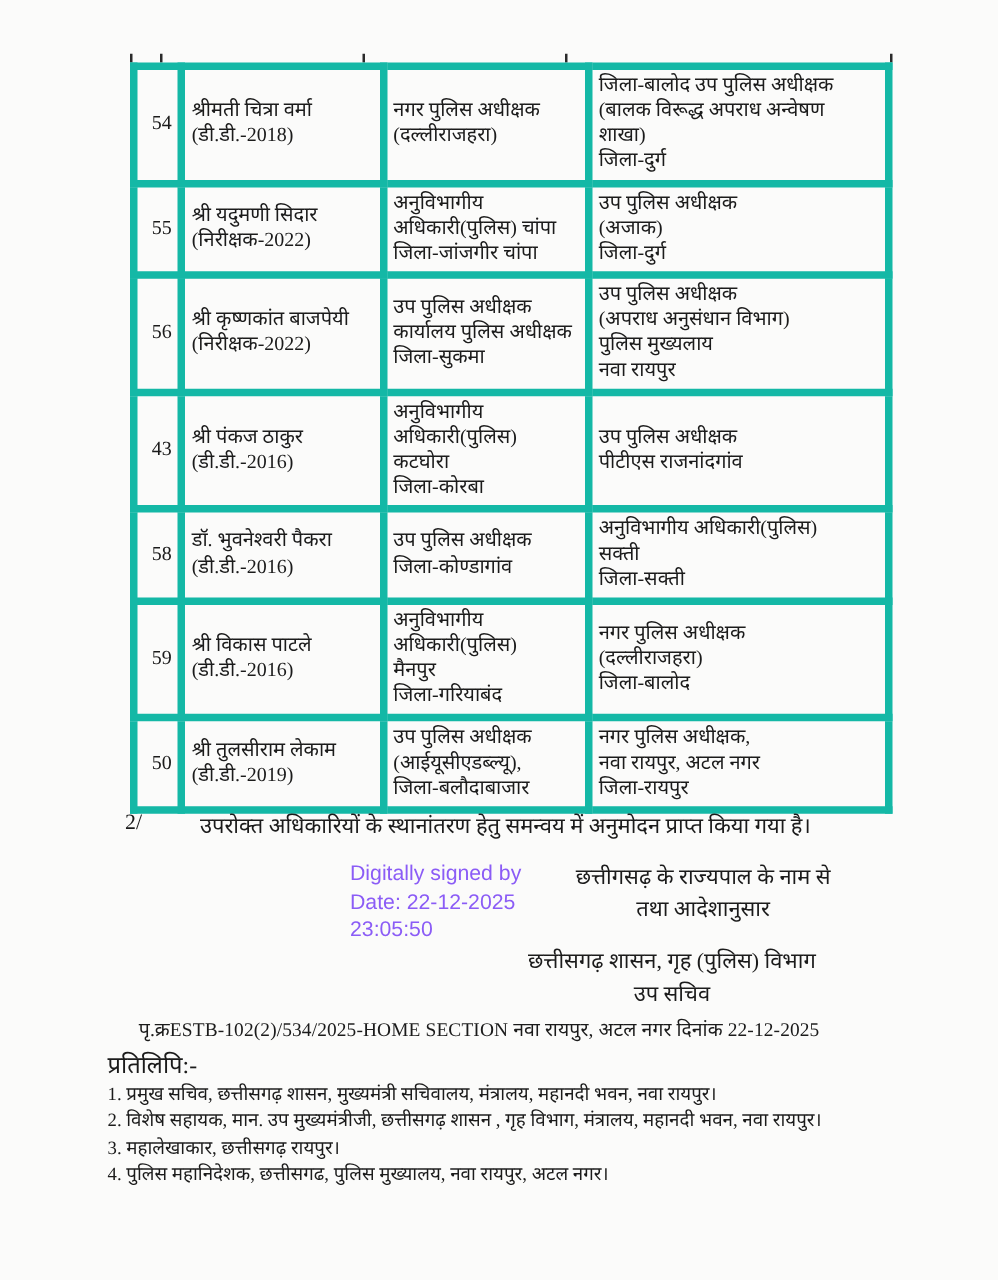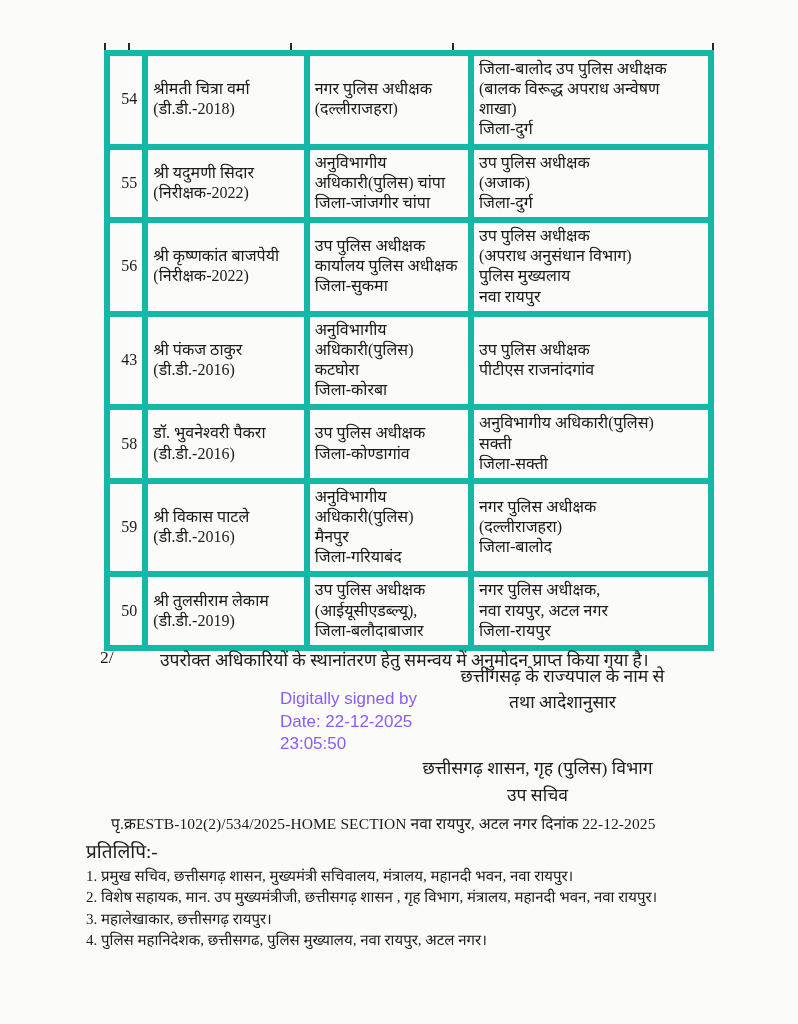"छत्तीगसढ़ के राज्यपाल के नाम" .authority { top: 663px -> 688px }
